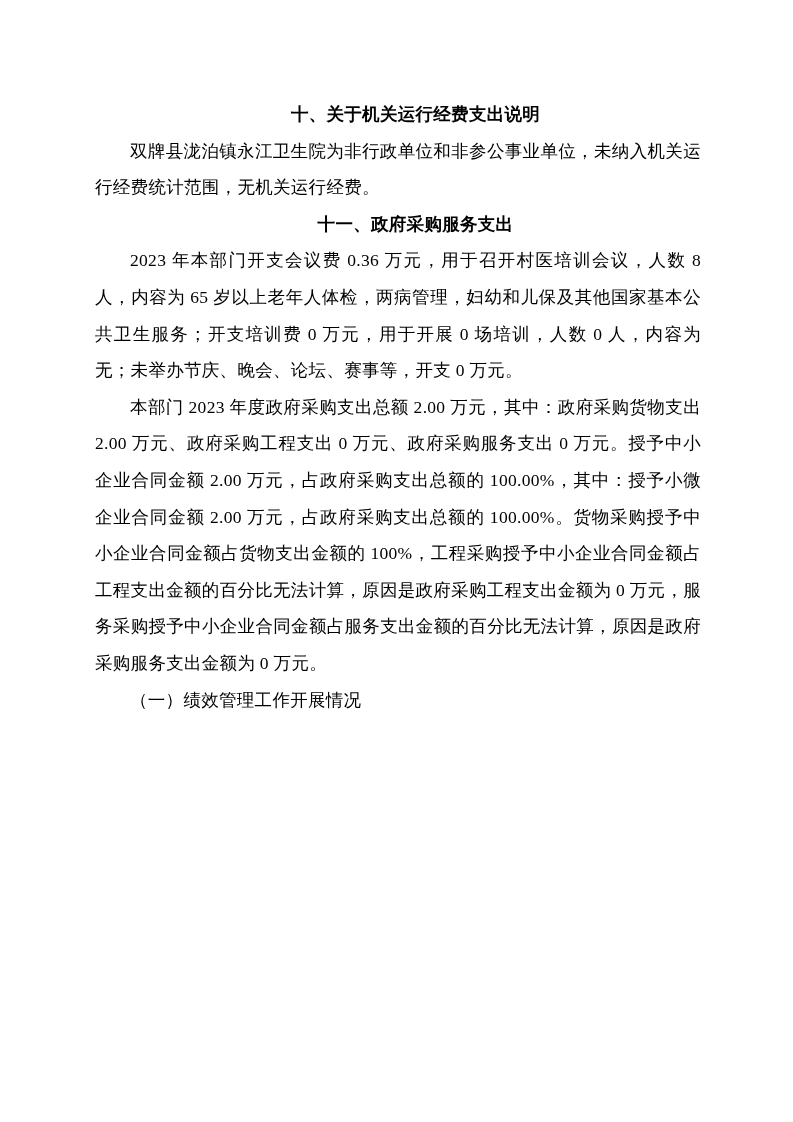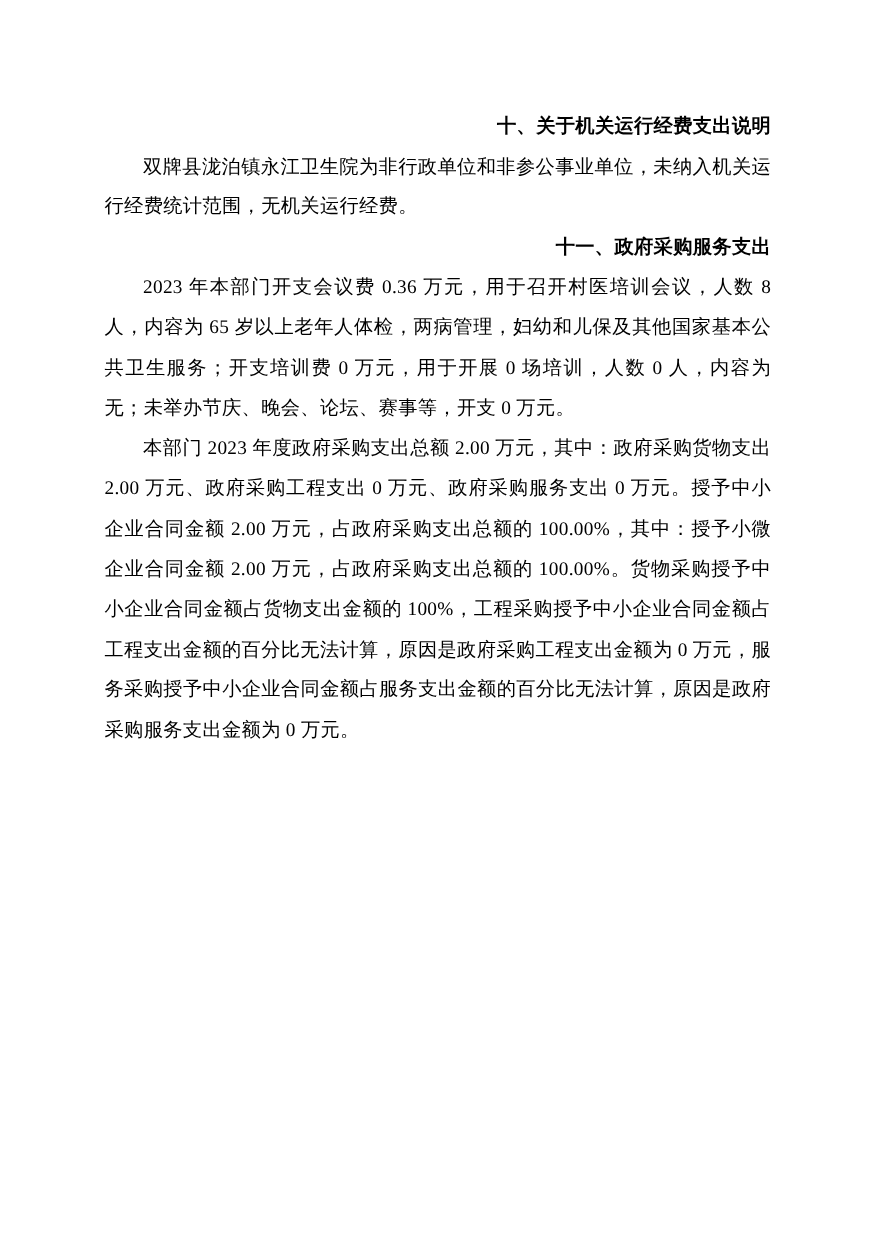"十、关于机关运行经费支出说明" .heading { text-align: right -> center }
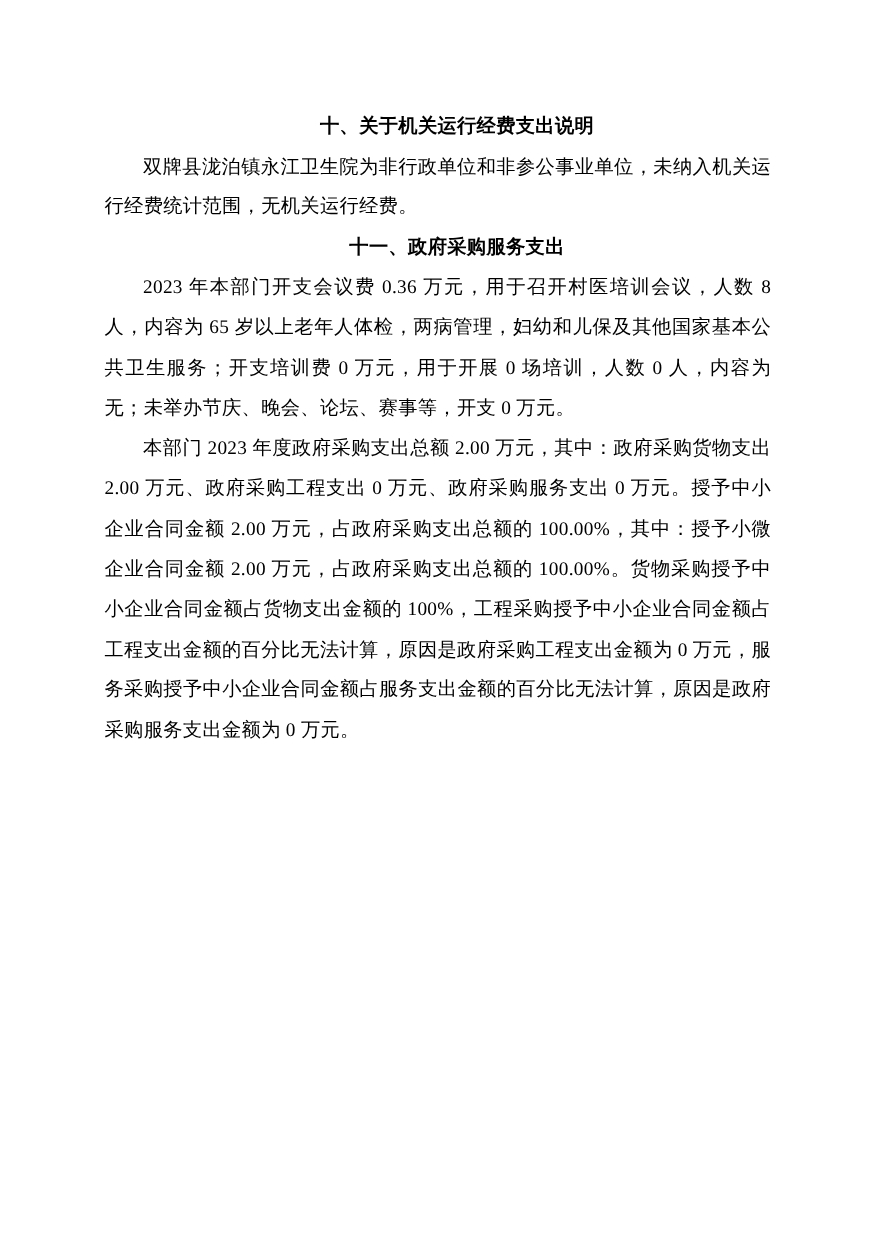"（一）绩效管理工作开展情况" p.subheading { html: none -> <p>（一）绩效管理工作开展情况</p> }
